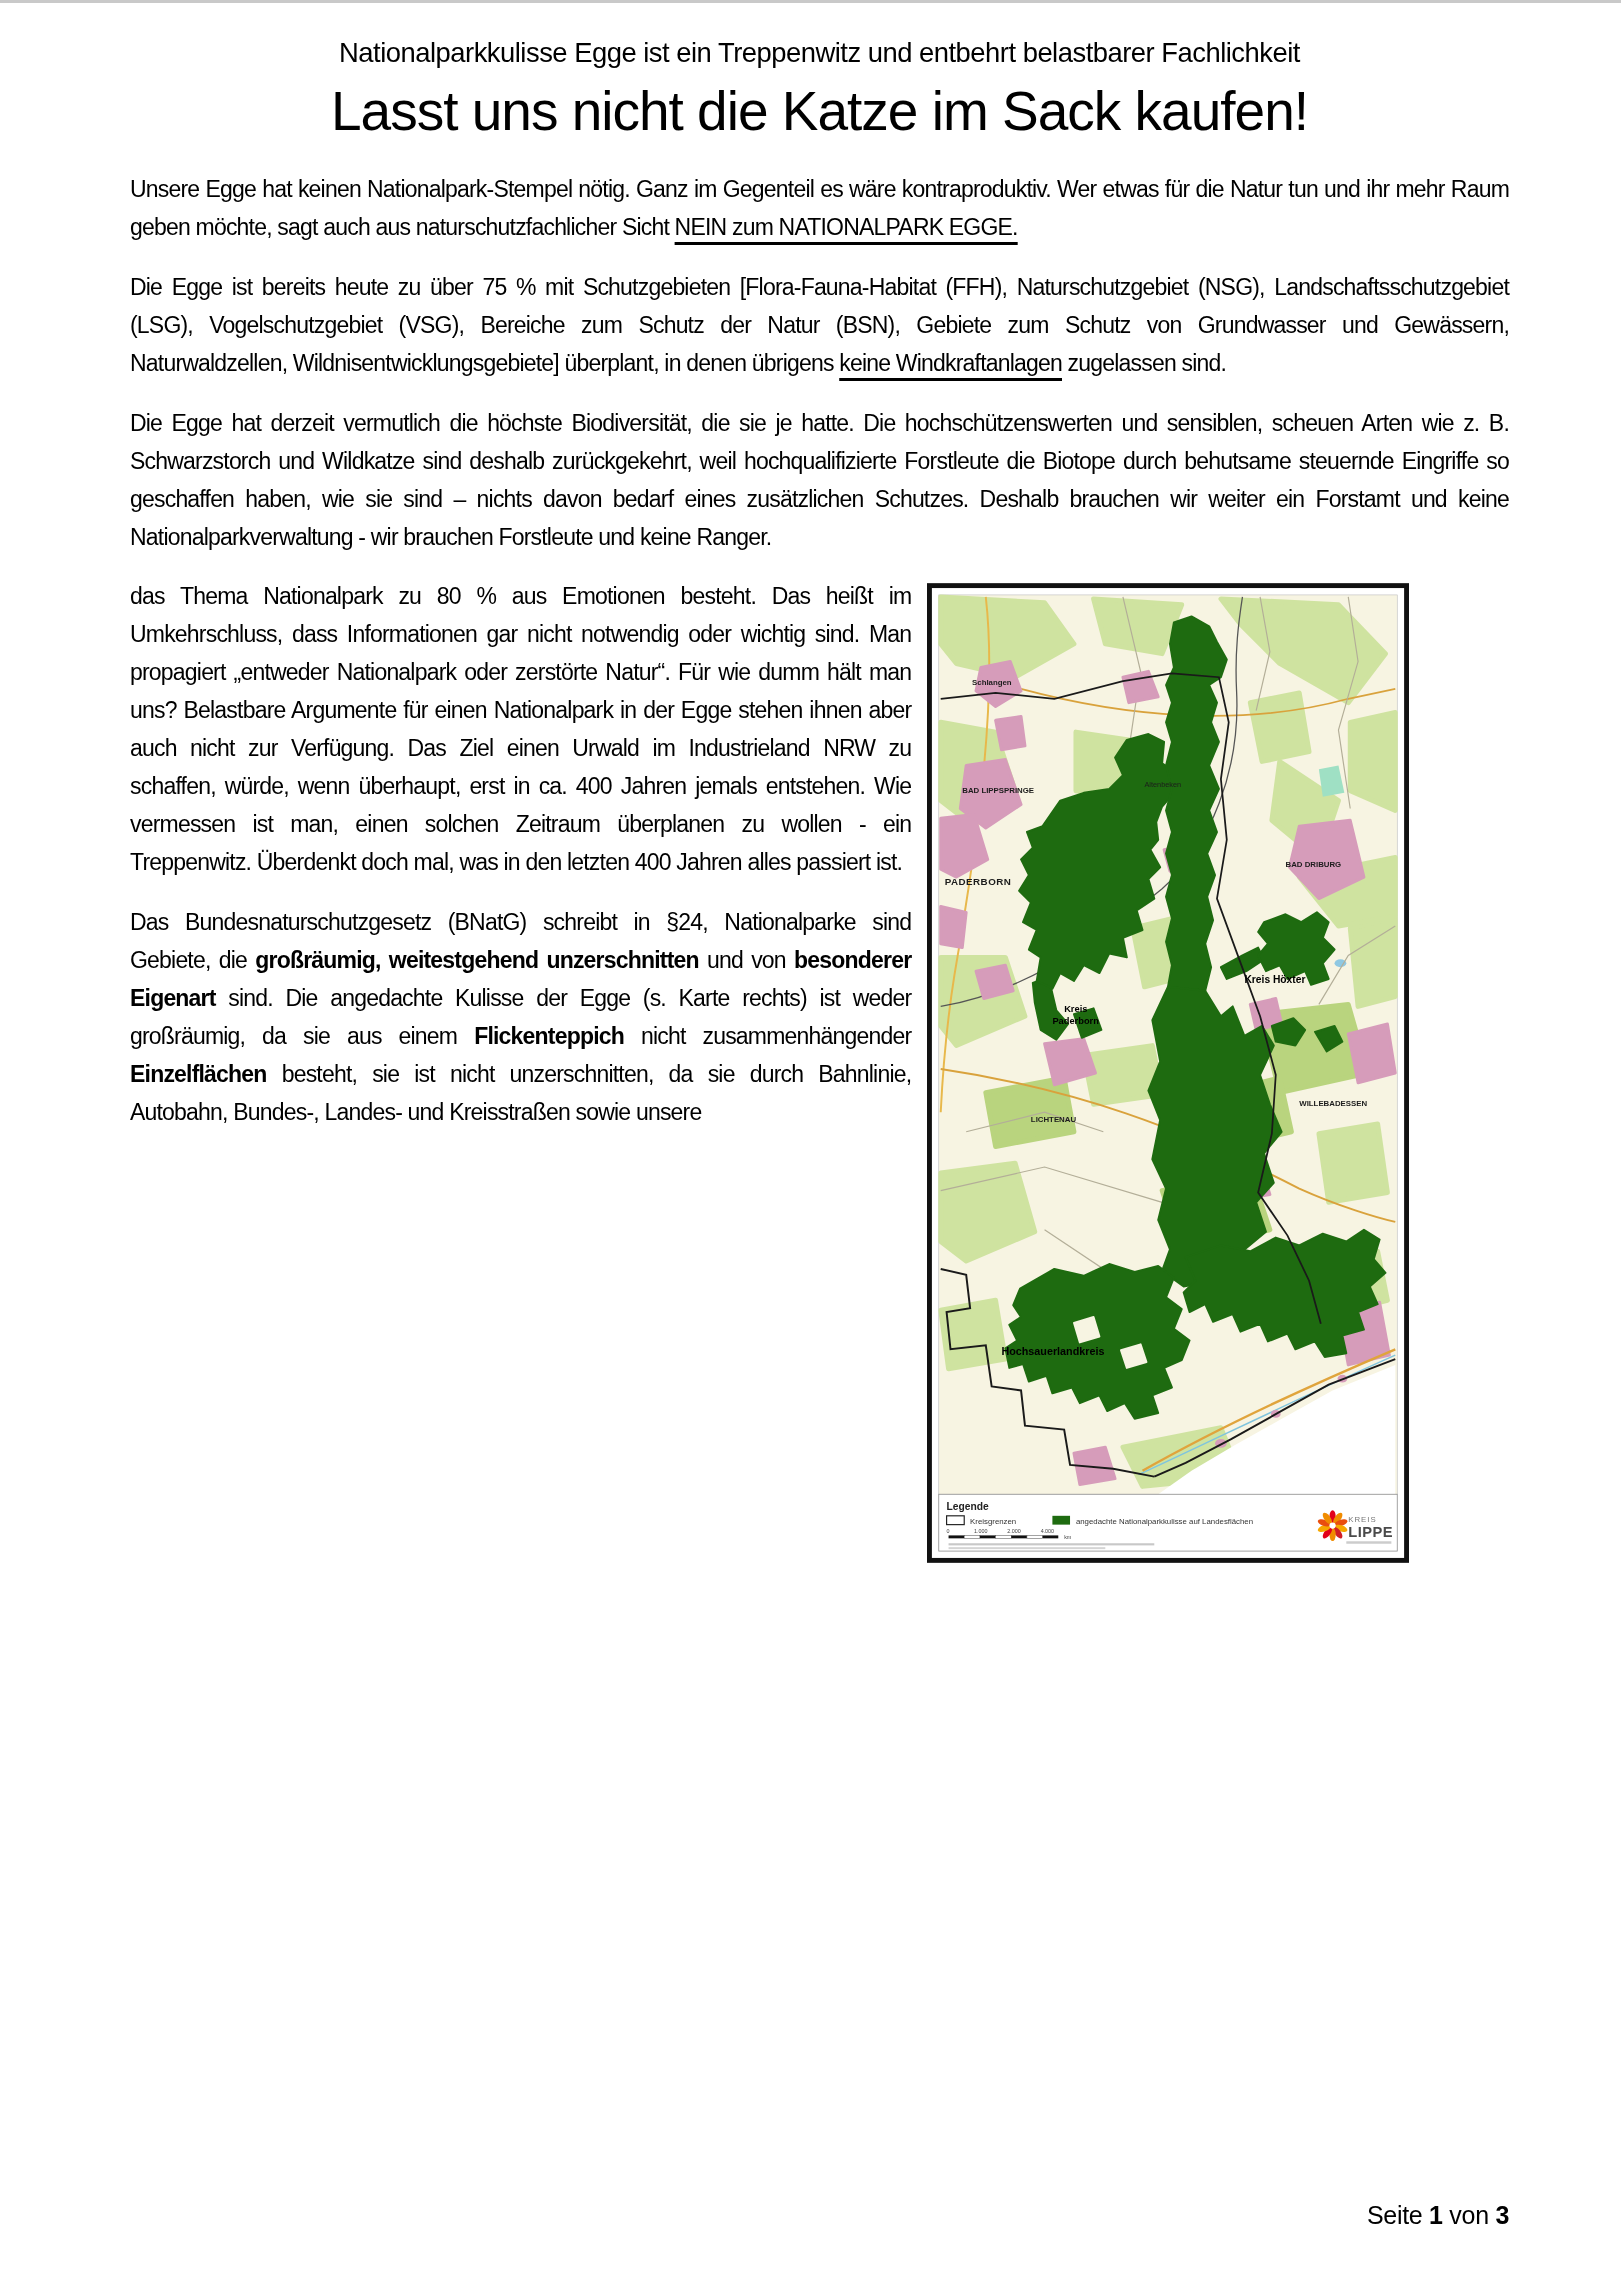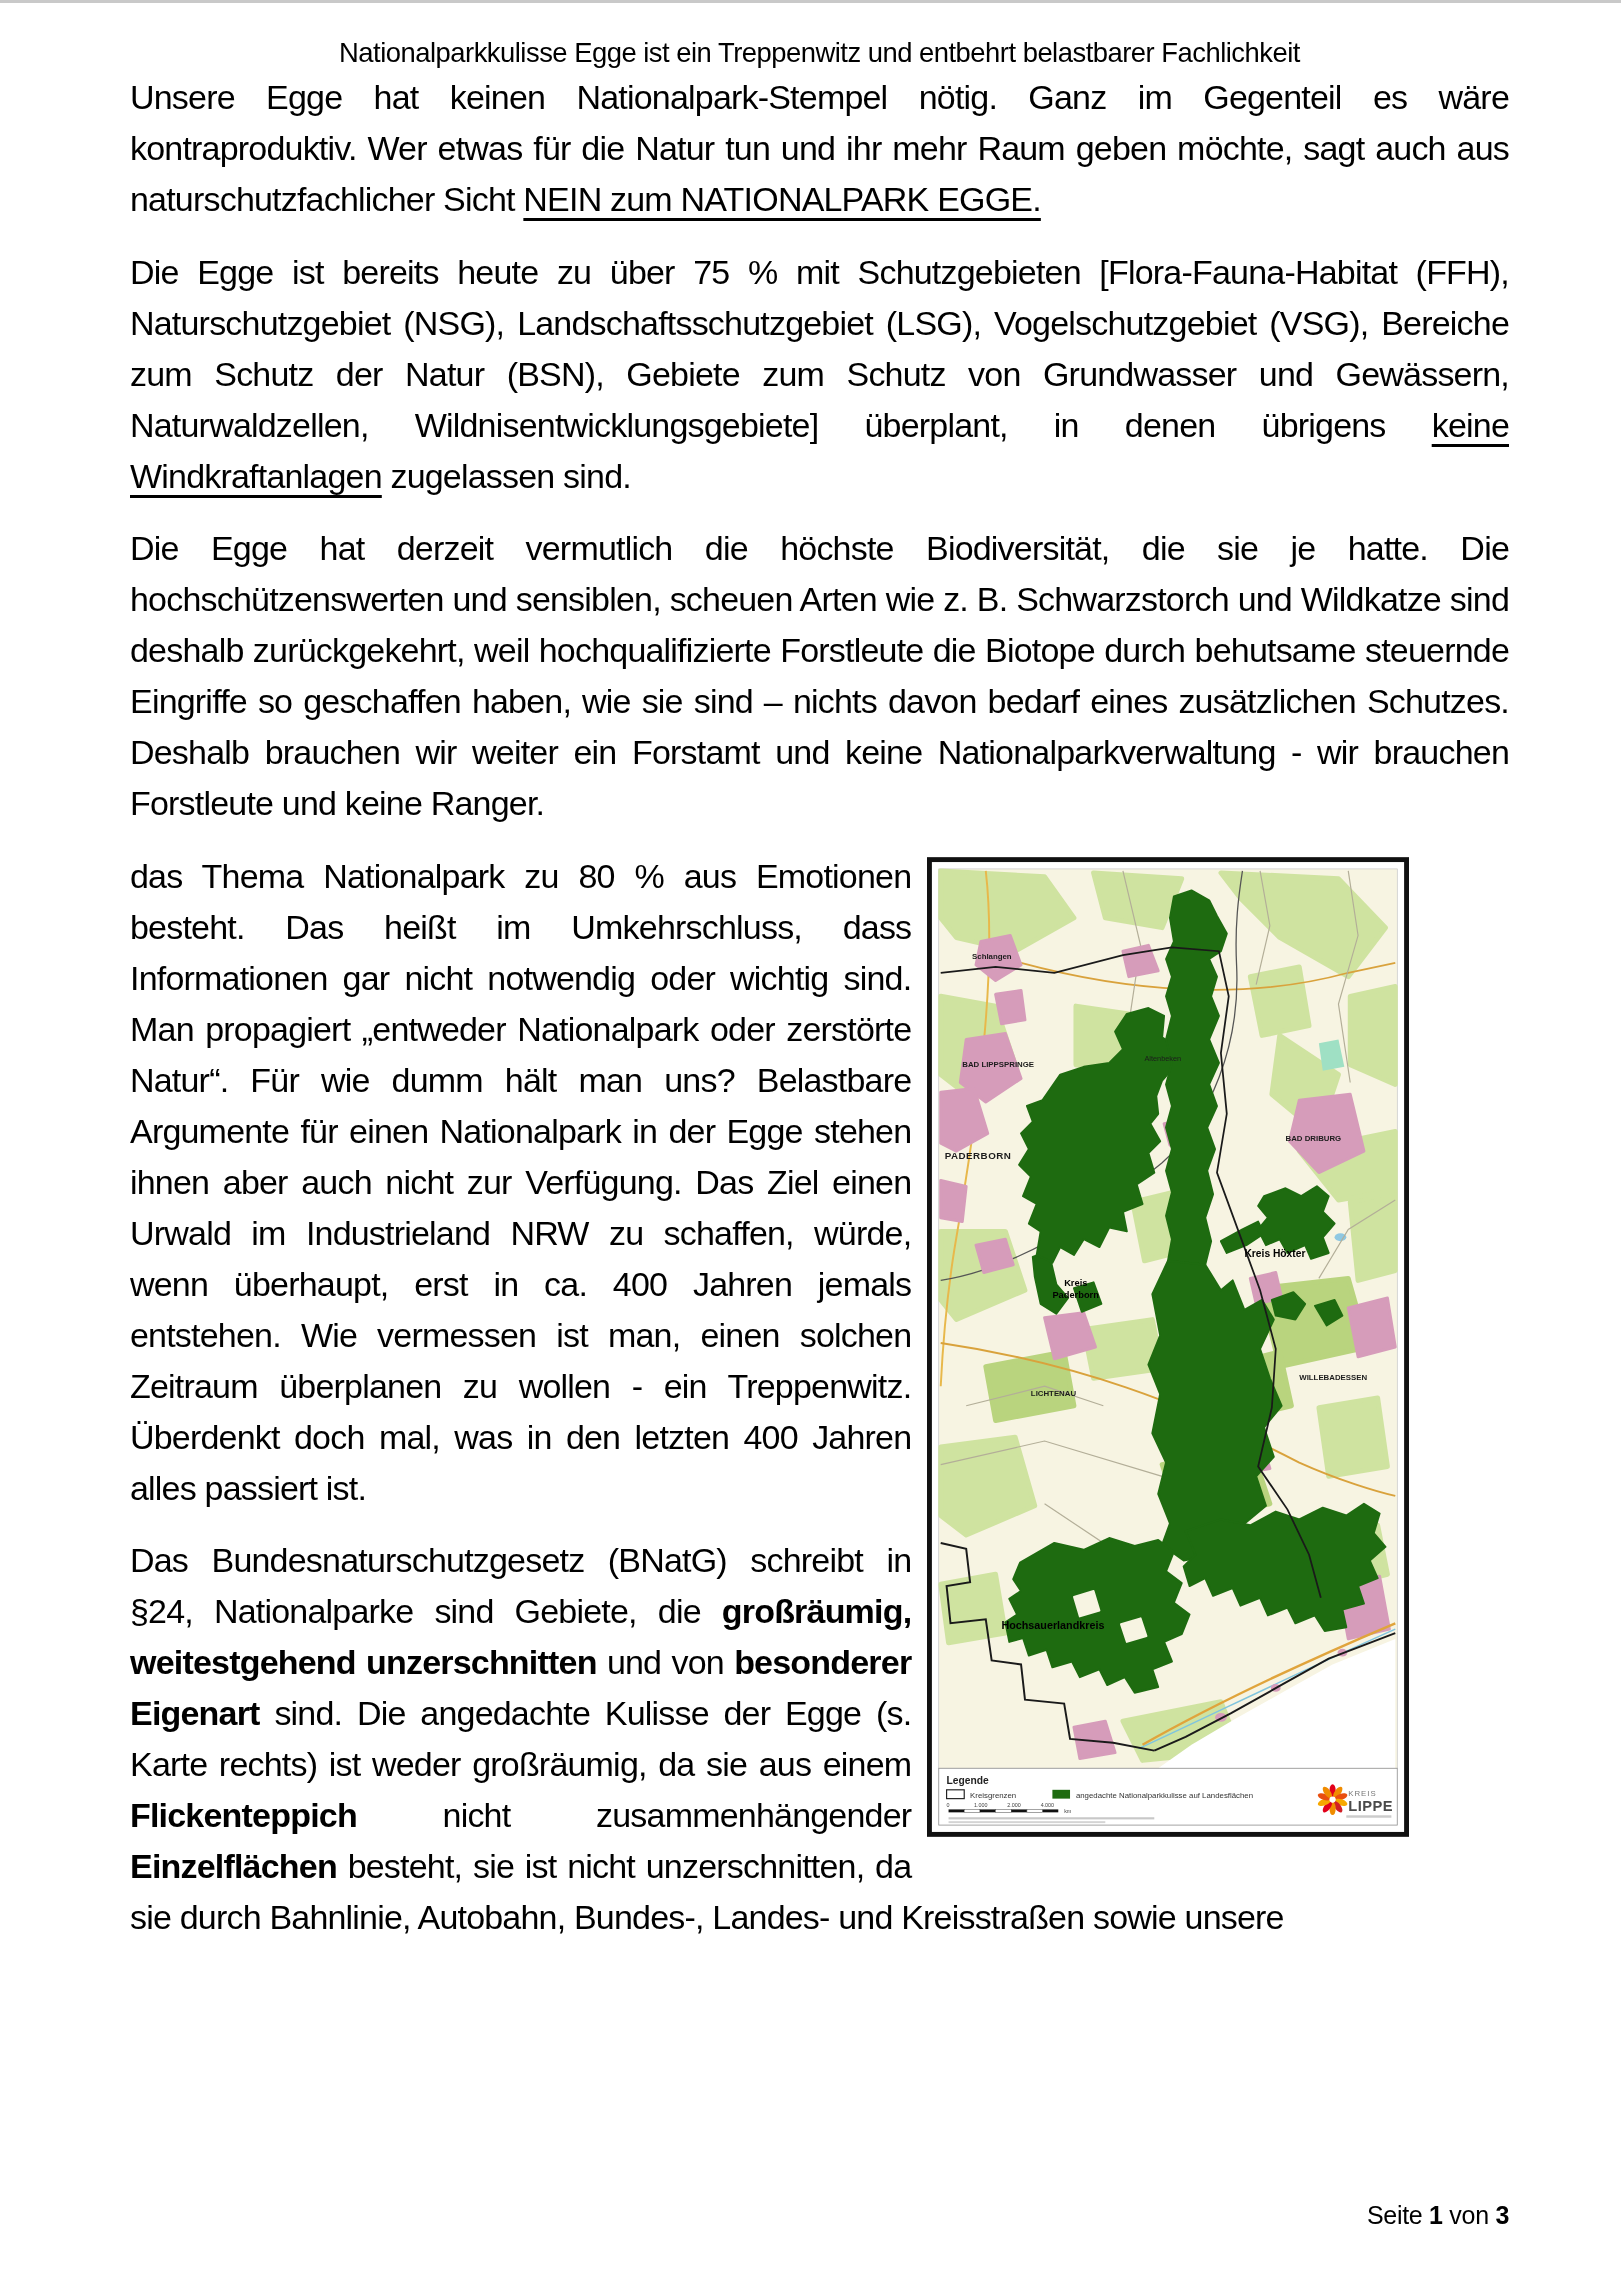"Lasst uns nicht die Katze" div.title { html: none -> <div>Lasst uns nicht die Katze im Sack kaufen!</div> }
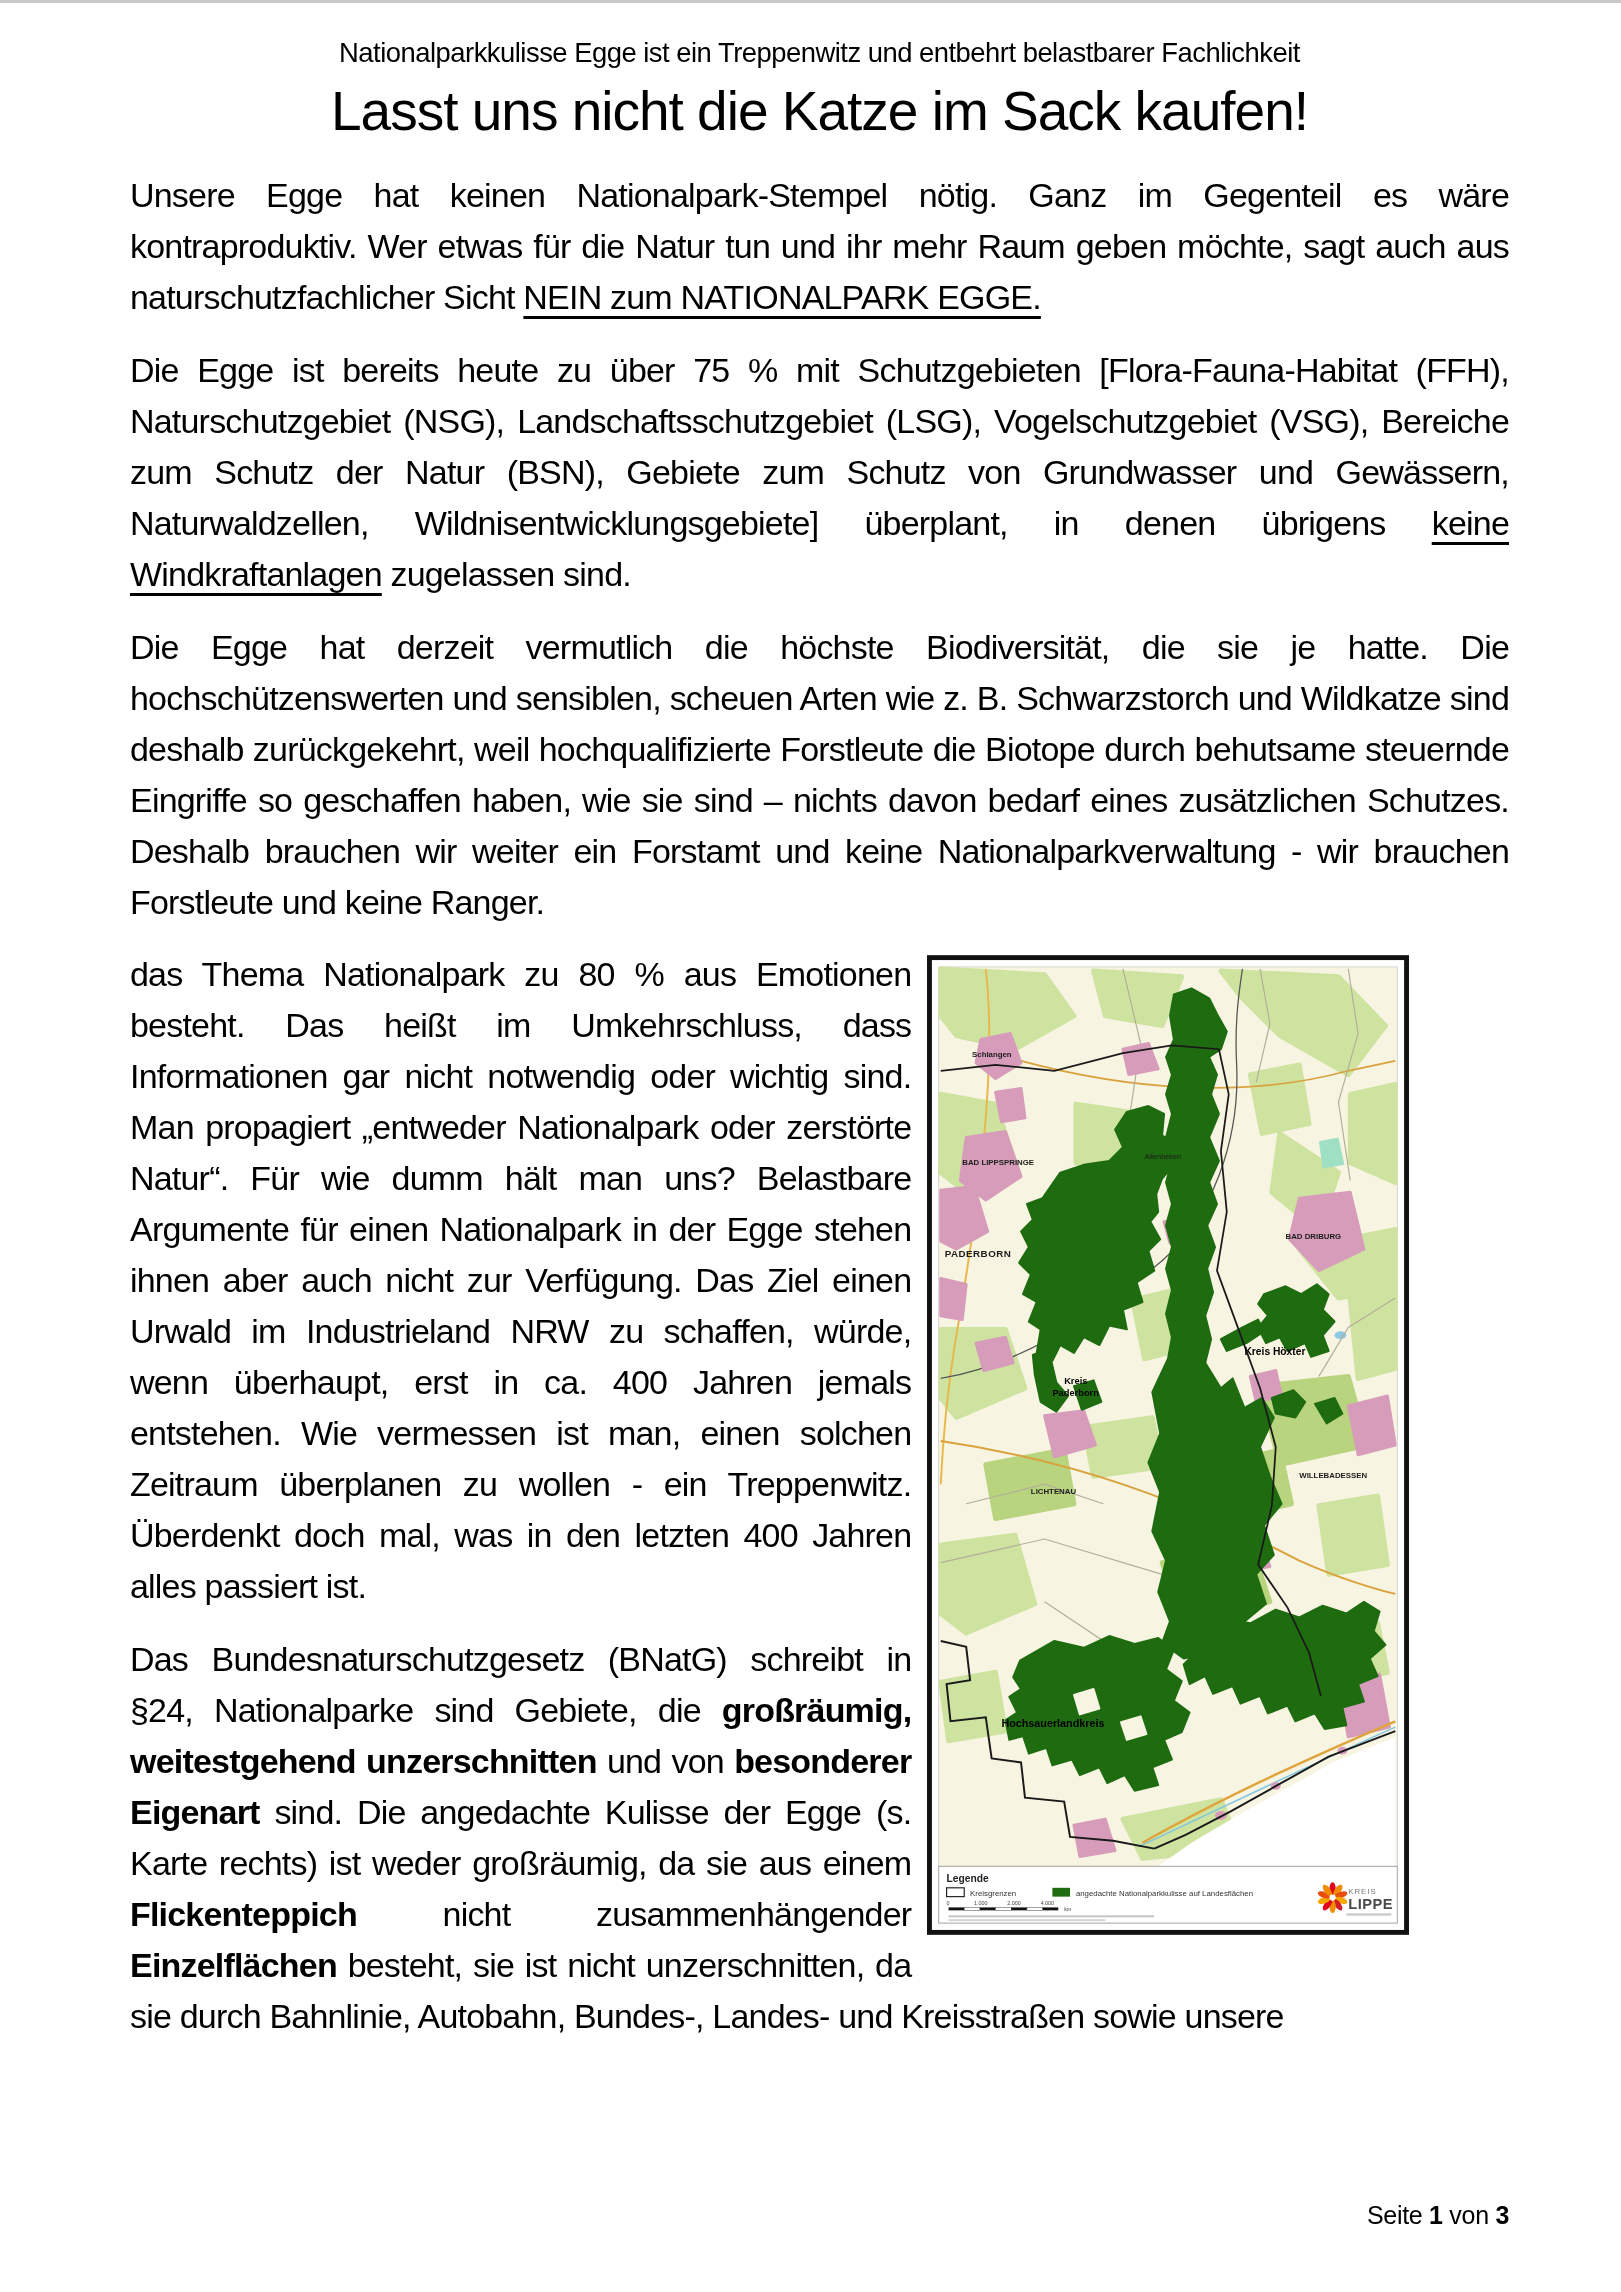"Unsere Egge hat keinen" .para { font-size: 34px -> 23px; line-height: 51px -> 38px }
